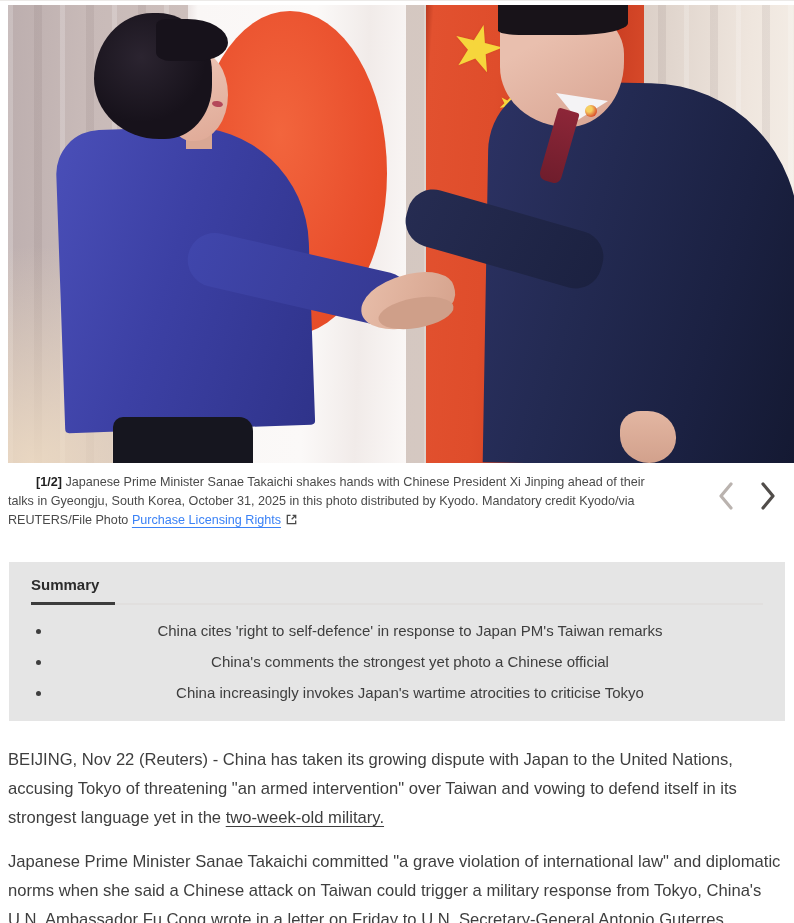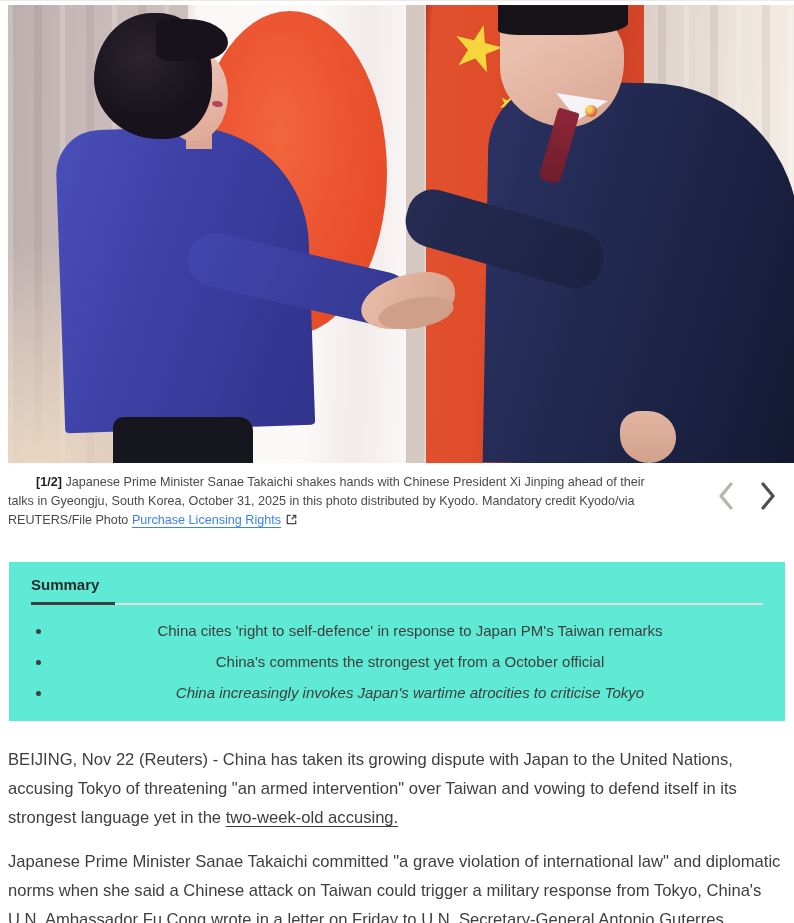"Summary" .summary-box { background: #5eead4 -> #e5e5e5 }
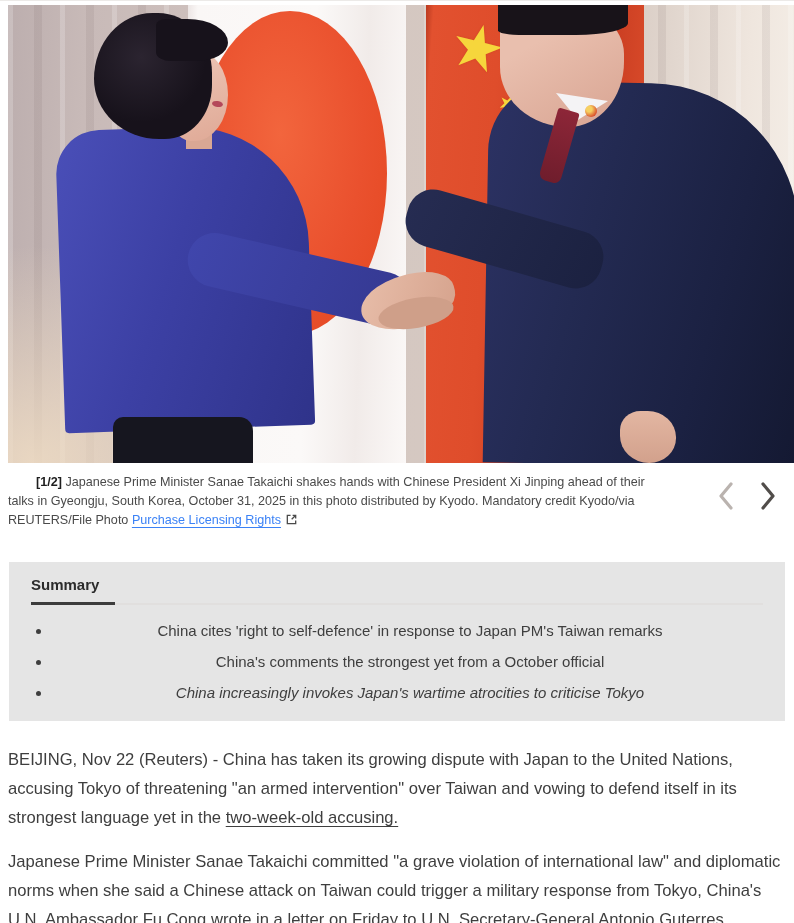"China's comments the strongest yet" li { text: from a October -> photo a Chinese }
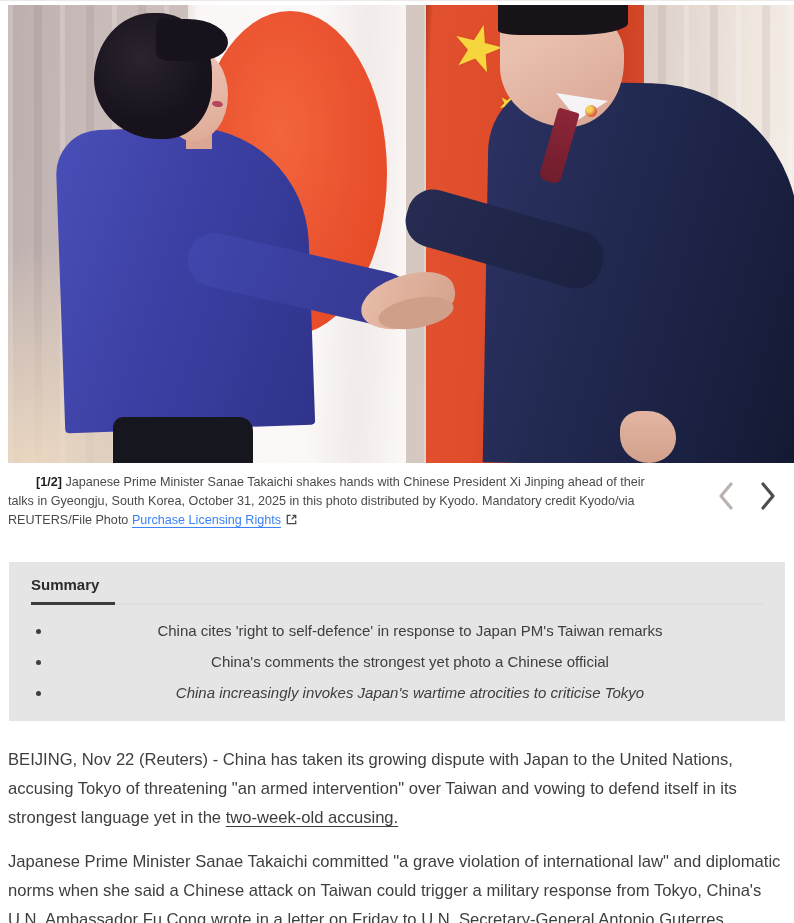"China increasingly invokes Japan's" .summary-list li:last-child { font-style: italic -> none }
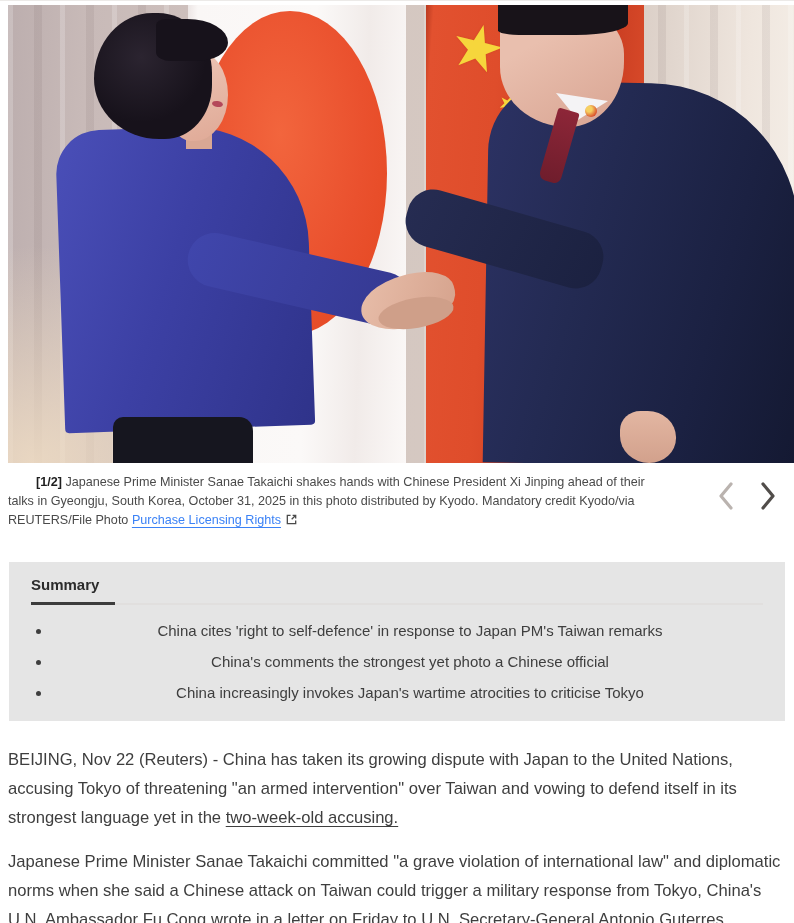"two-week-old accusing." a.body-link { text: accusing -> military }
